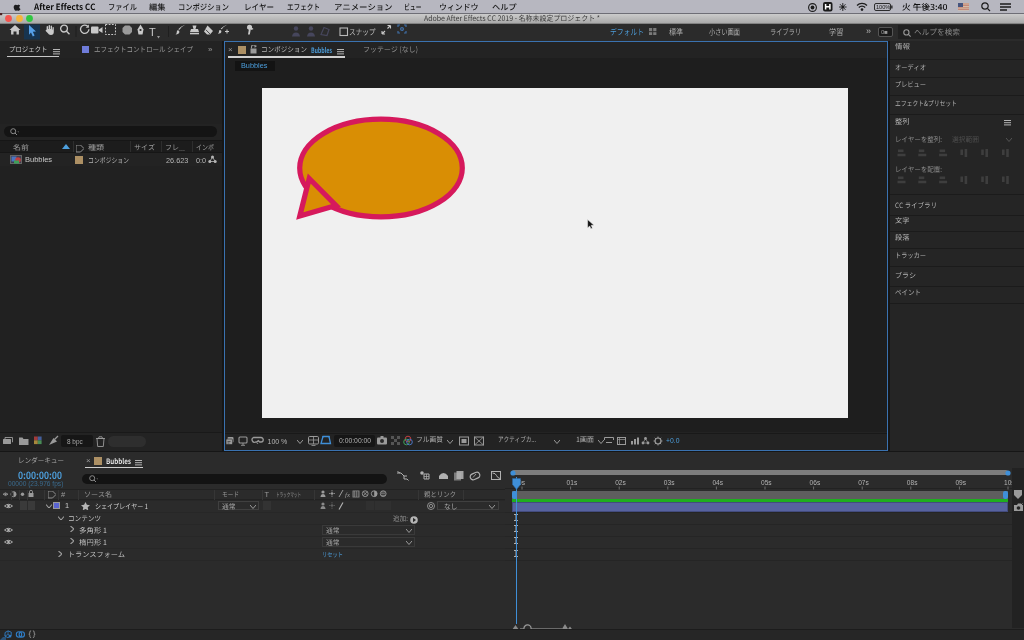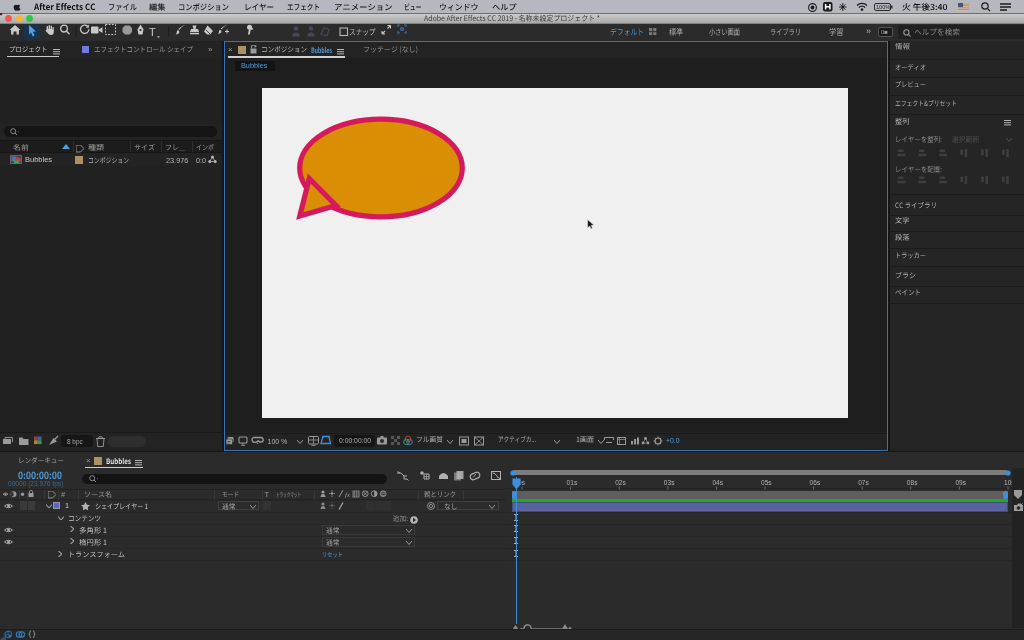"23.976" div { text: 23.976 -> 26.623 }
